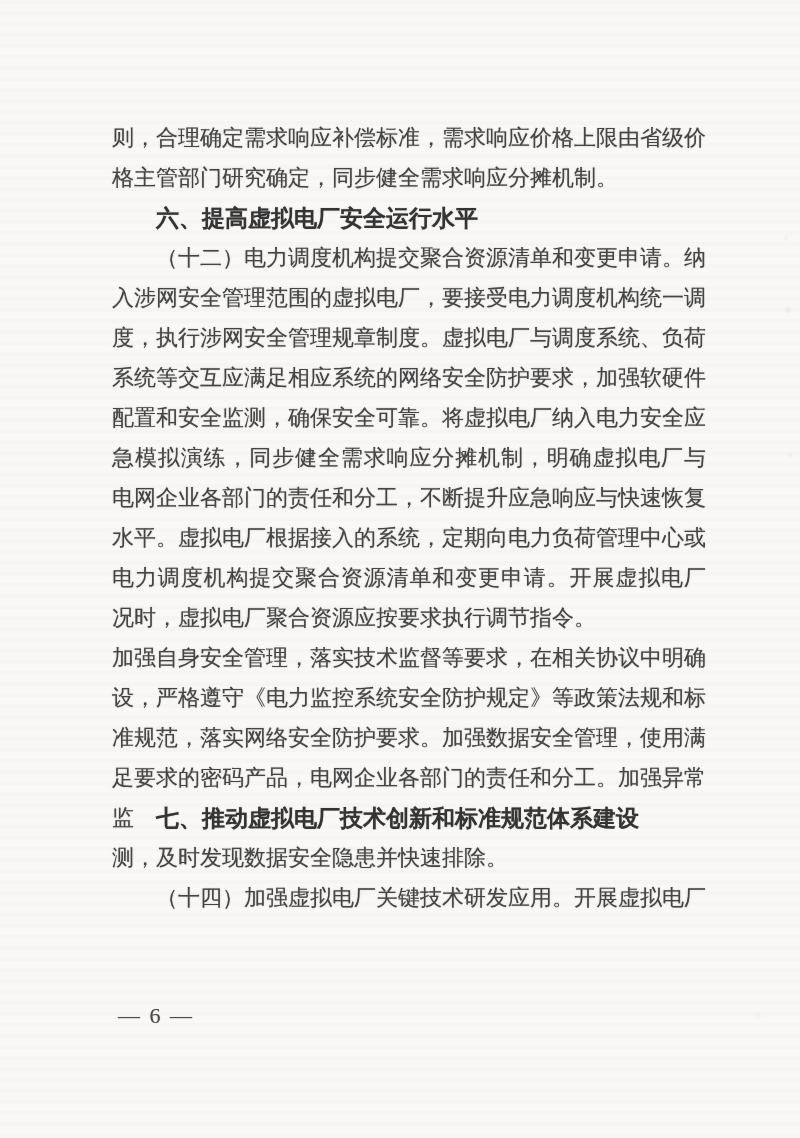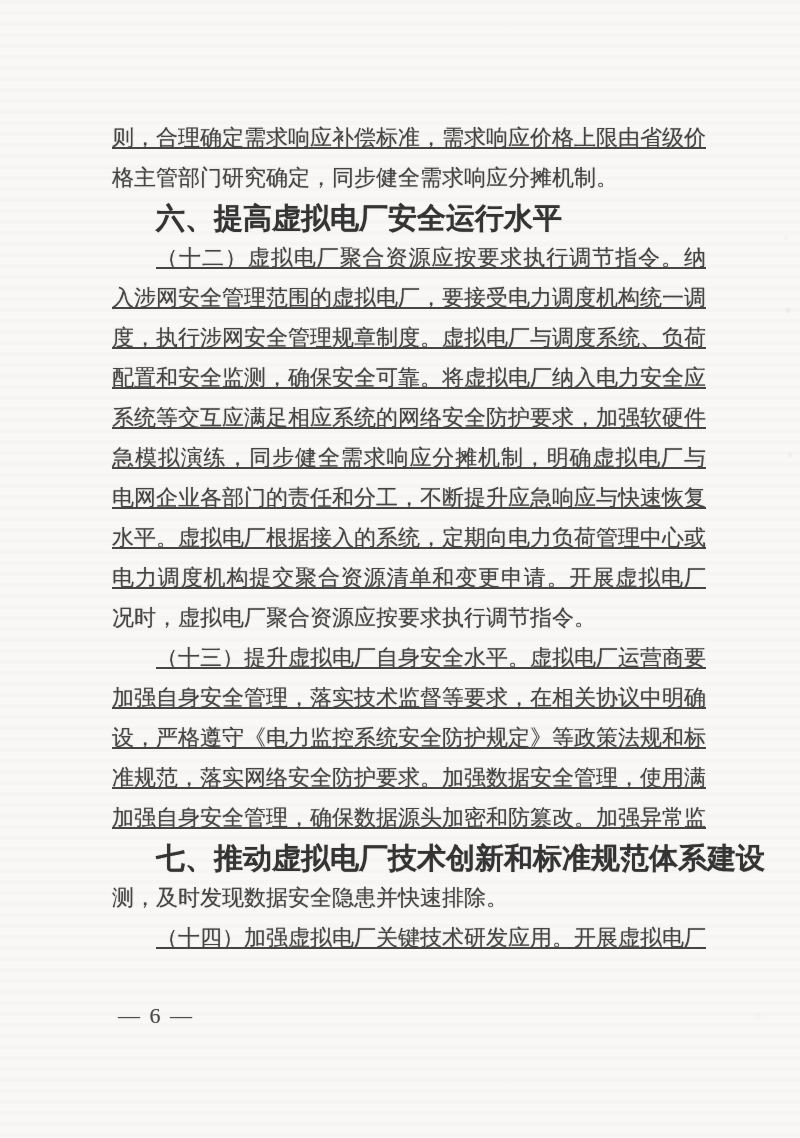"则，合理确定需求响应补偿标准，需求响应价格上限由省级价" .line.fill { text-decoration: underline -> none }
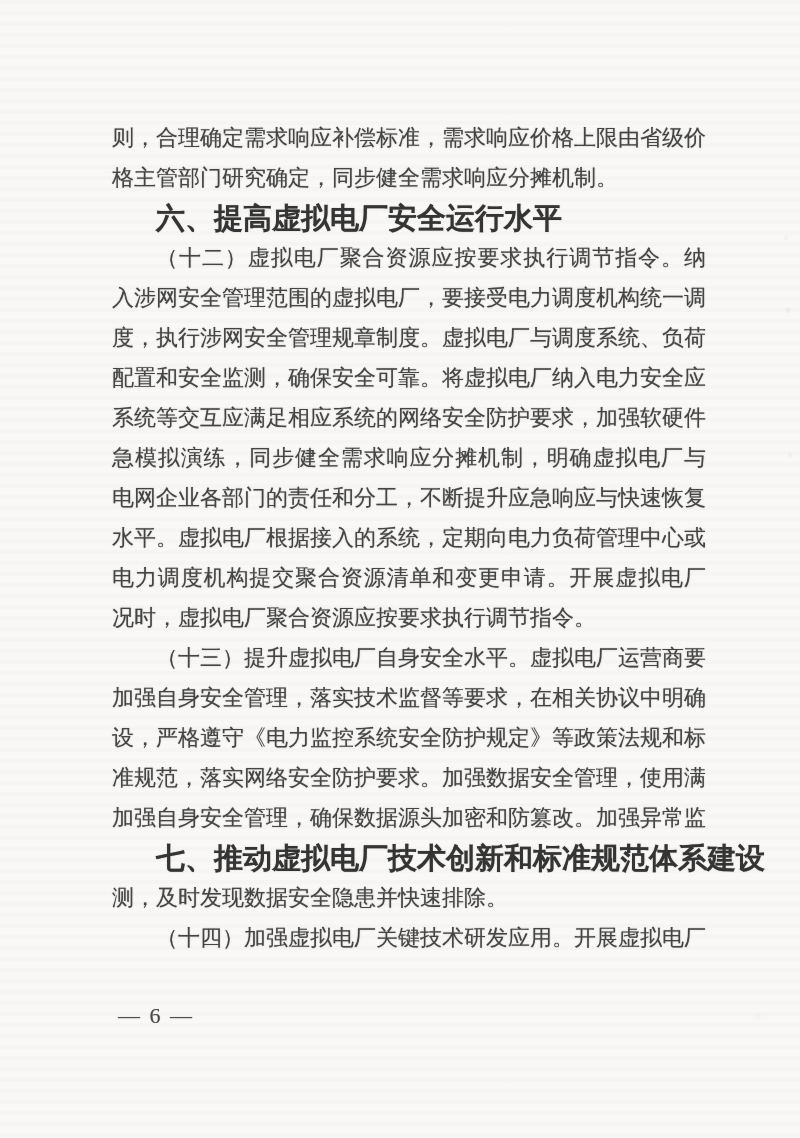"六、提高虚拟电厂安全运行水平" .line.heading { font-size: 29px -> 23px }
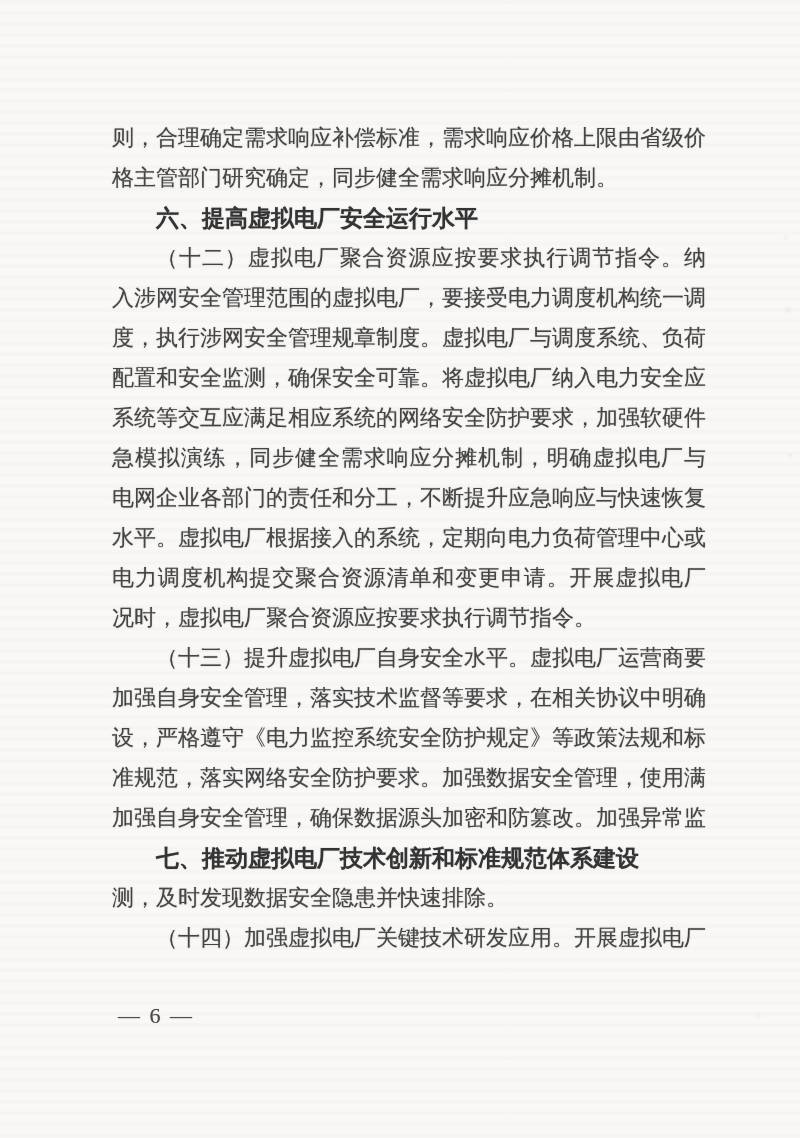"（十二）虚拟电厂聚合资源应按要求执行调节指令。纳" div.line { text: 虚拟电厂聚合资源应按要求执行调节指令 -> 电力调度机构提交聚合资源清单和变更申请 }
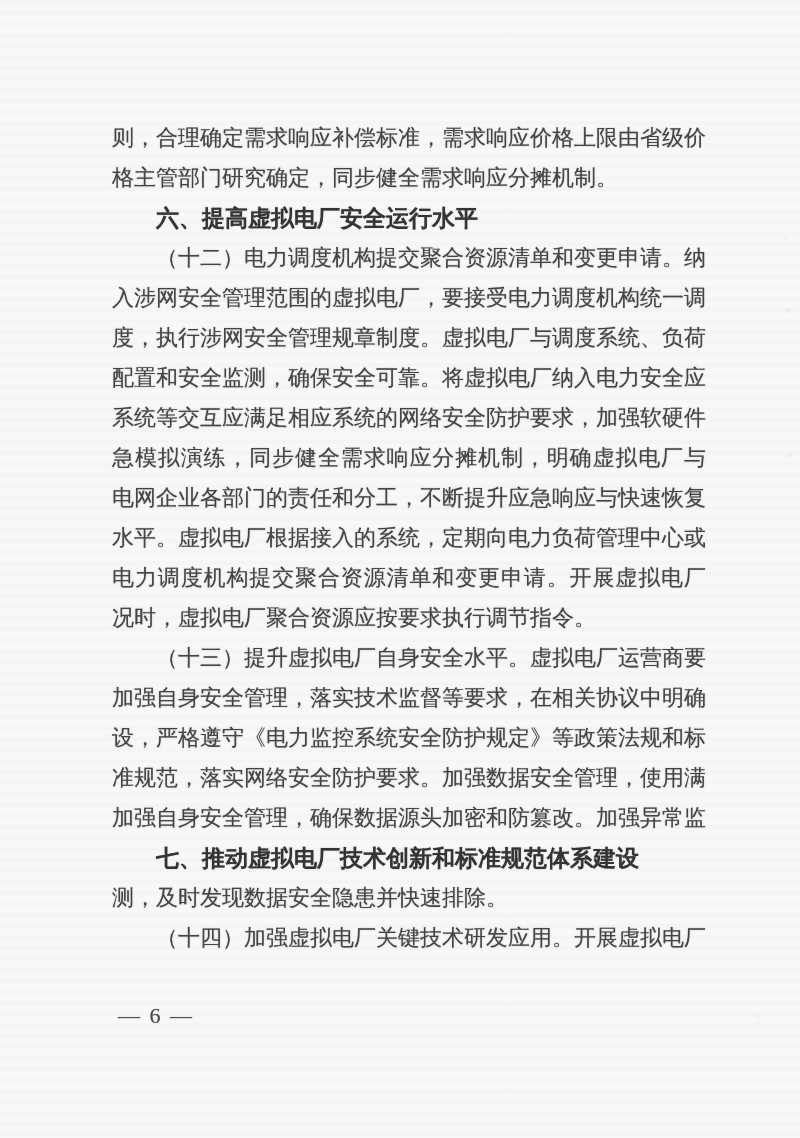"配置和安全监测，确保安全可靠。将虚拟电厂纳入电力安全应" div.line { order: before "系统等交互应满足相应系统的网络安全防护要求，加强软硬件" -> after "系统等交互应满足相应系统的网络安全防护要求，加强软硬件" }
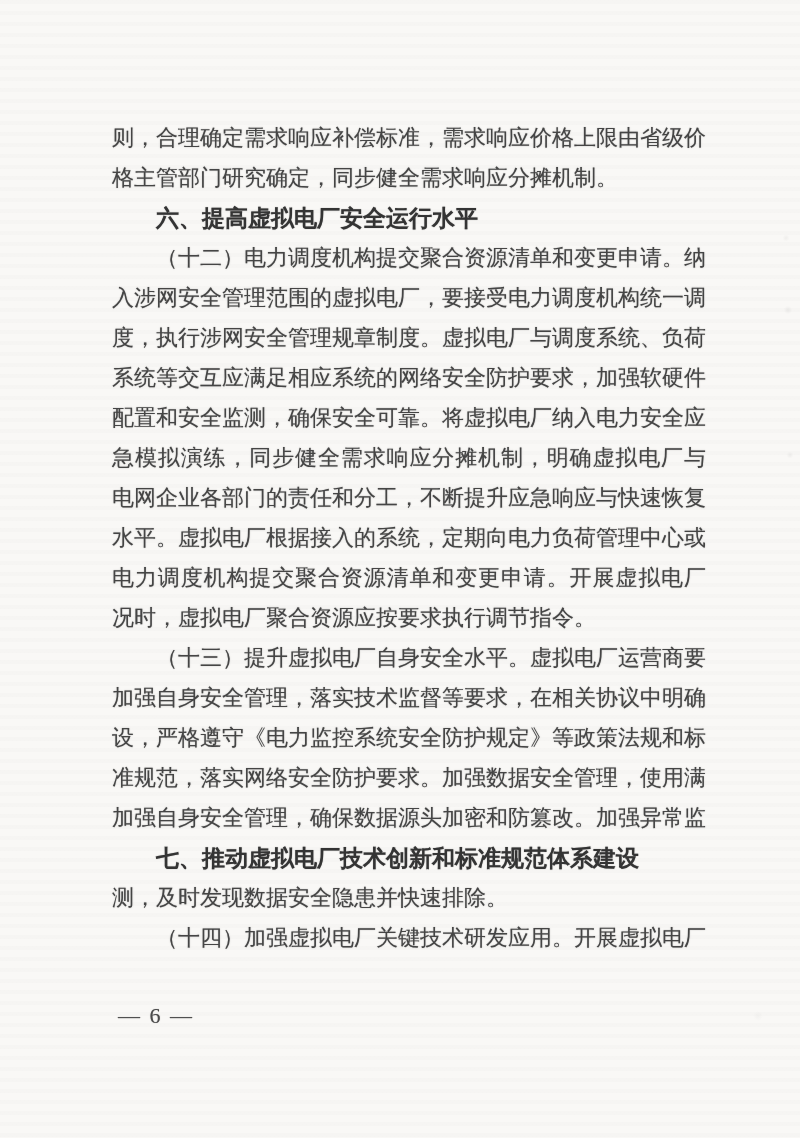"（十三）提升虚拟电厂自身安全水平。虚拟电厂运营商要" div.line { html: <div>（十三）提升虚拟电厂自身安全水平。虚拟电厂运营商要</div> -> none }
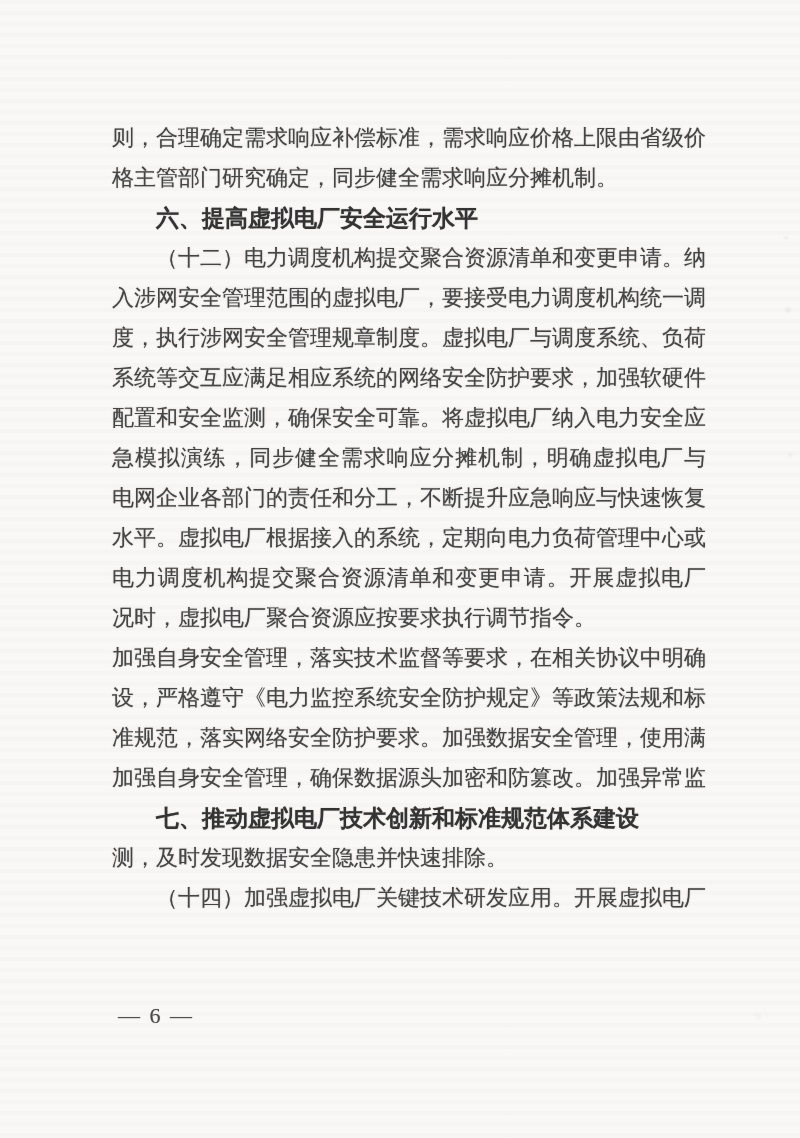"加强自身安全管理，确保数据源头加密和防篡改。加强异常监" div.line { text: 加强自身安全管理，确保数据源头加密和防篡改 -> 足要求的密码产品，电网企业各部门的责任和分工 }
